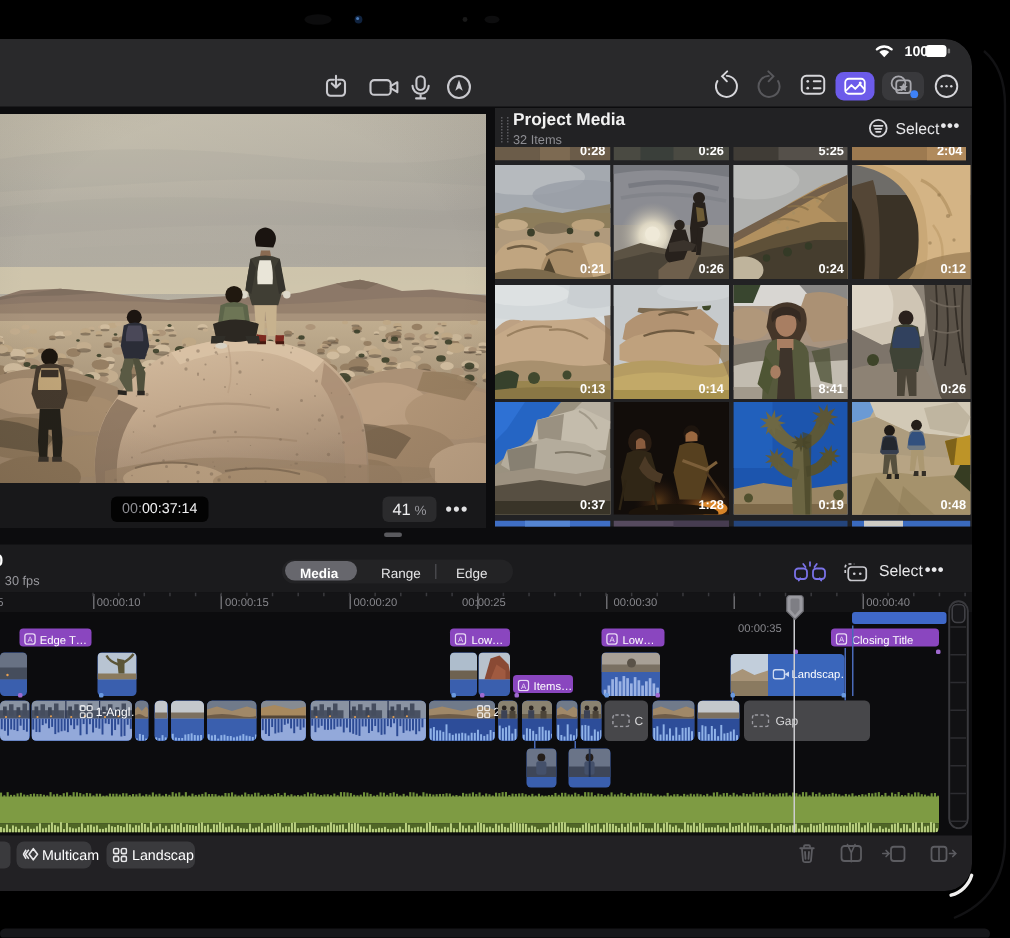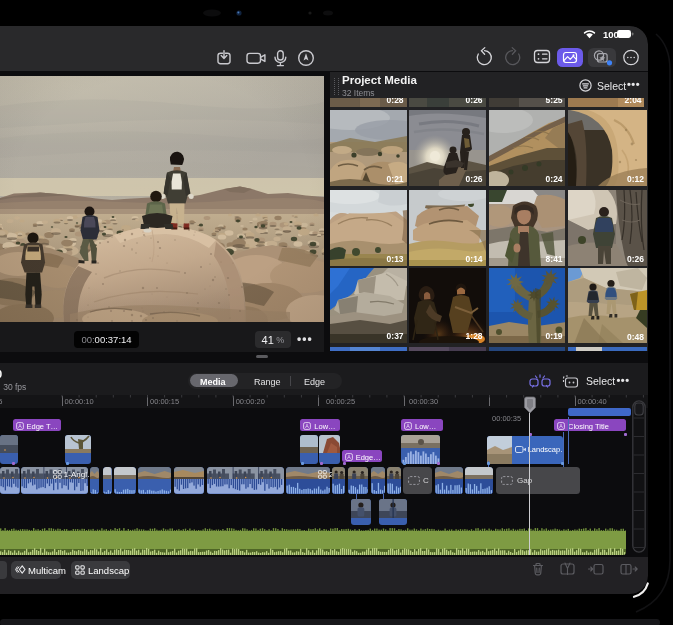"00:00:25" div.txt { left: 326px -> 308px }
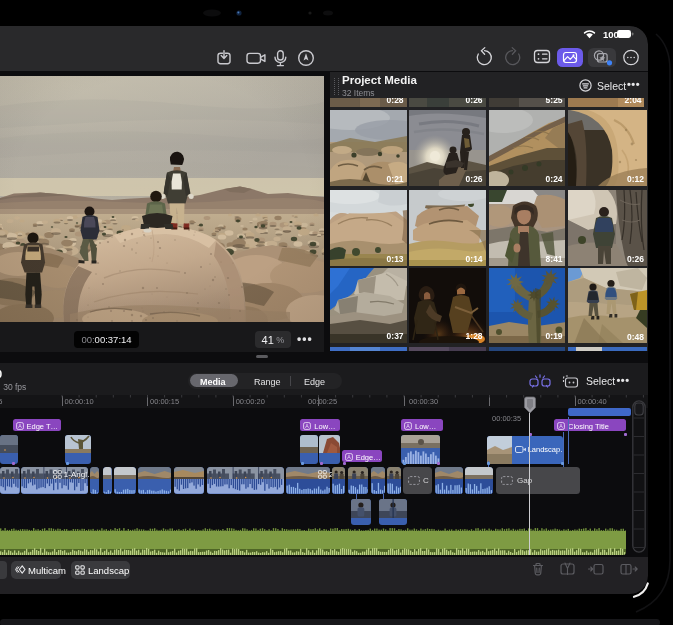"Edge…" div.txt { text: Edge -> Items }
